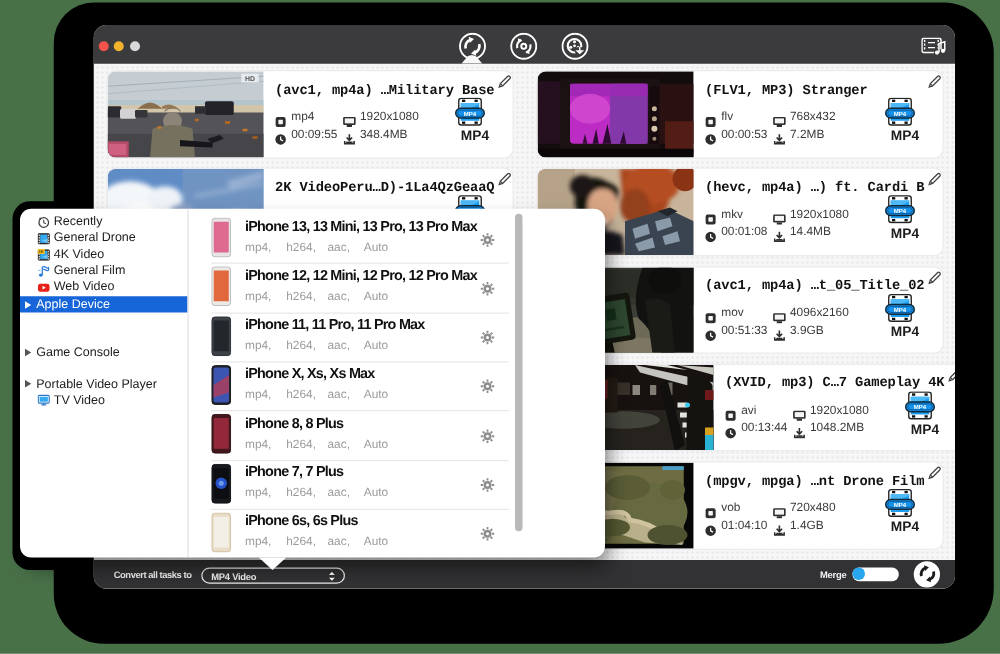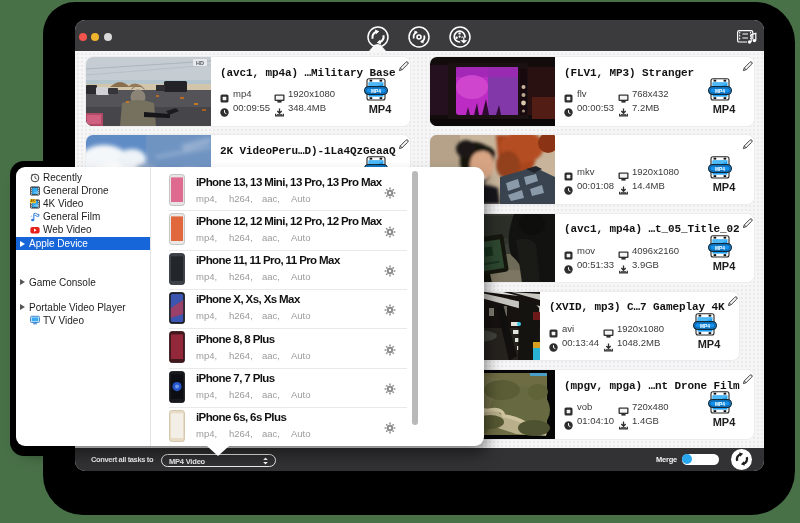"(hevc, mp4a) …) ft. Cardi" div.title { html: none -> <div>(hevc, mp4a) …) ft. Cardi B</div> }
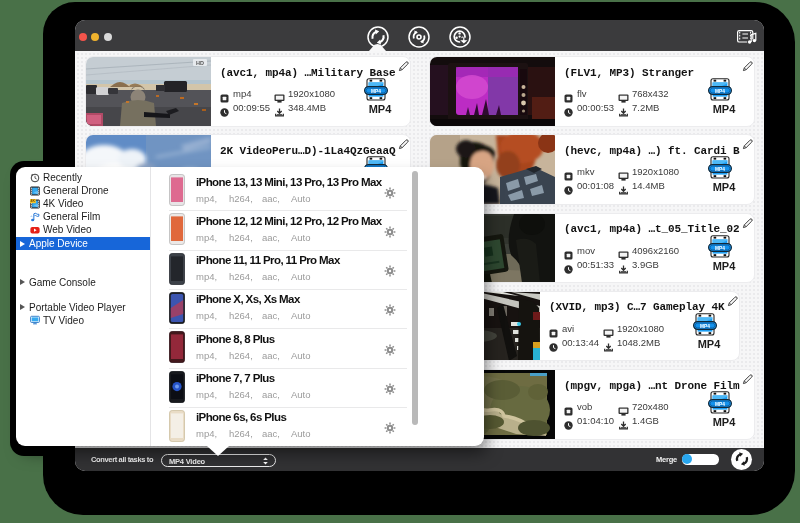"(XVID, mp3) C…7 Gameplay 4K" div.card { left: 339px -> 370px }
